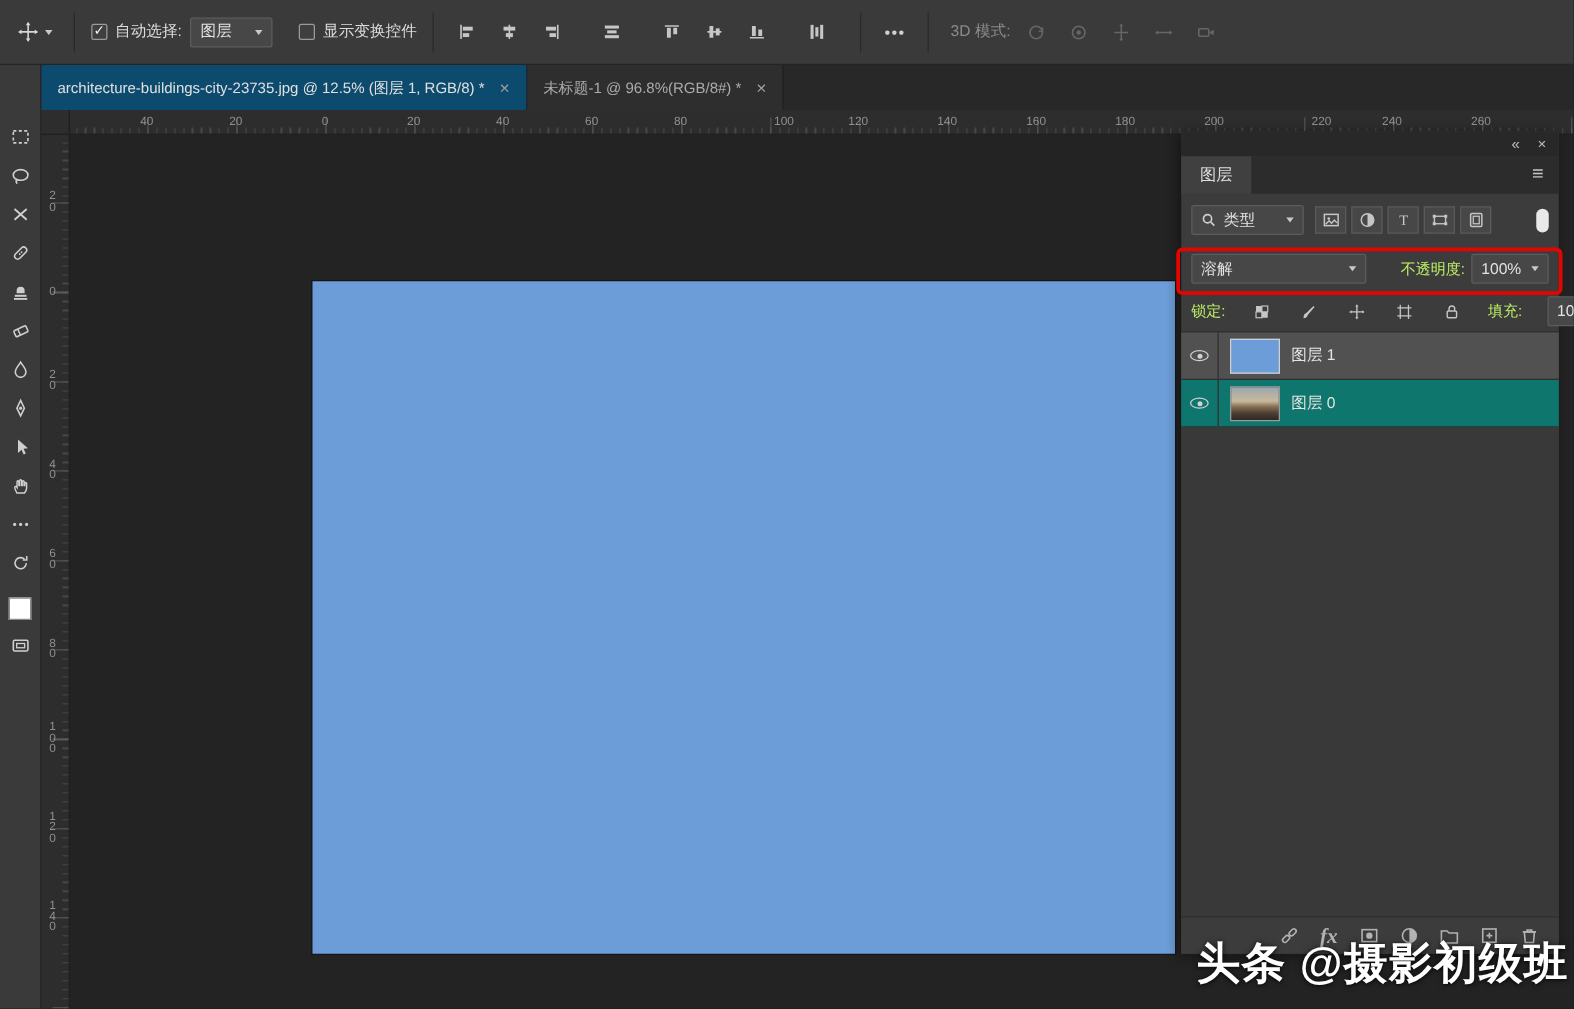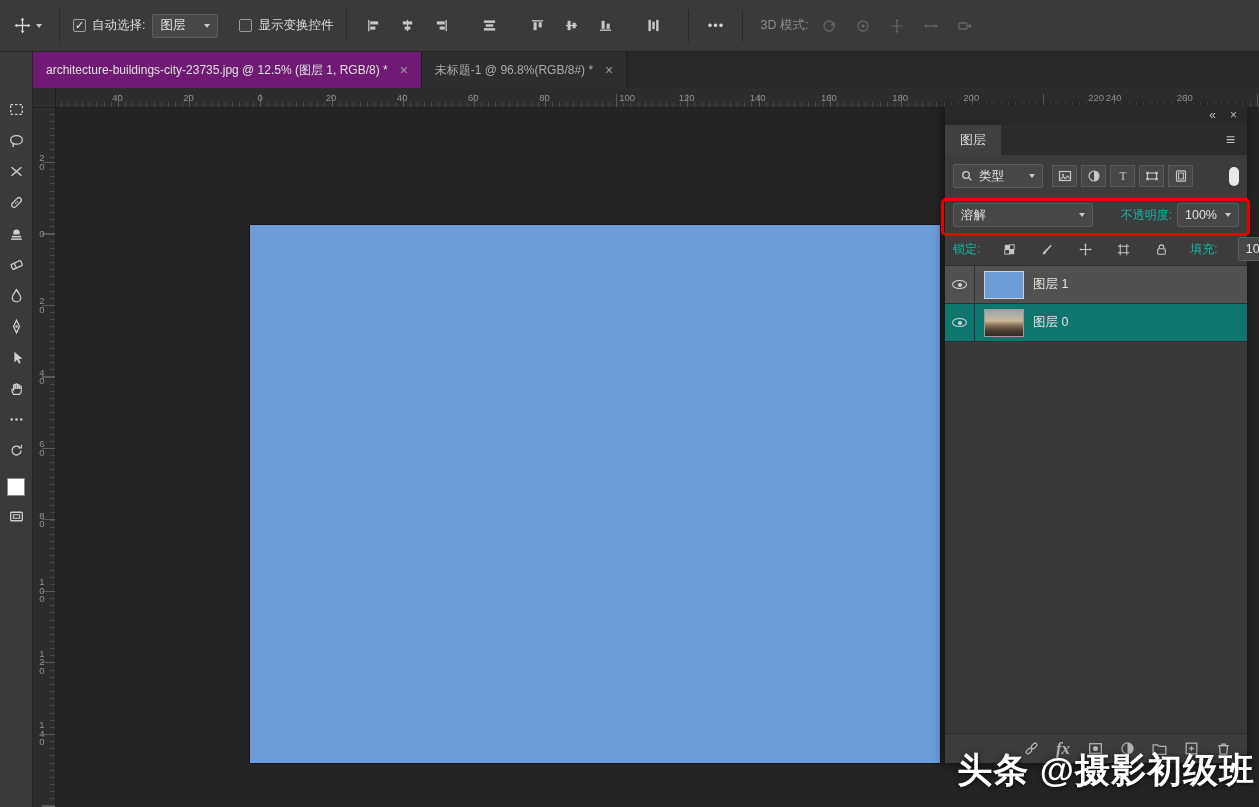"architecture-buildings-city-23735.jpg @" .tab.active { background: #701a75 -> #0c4a6e }
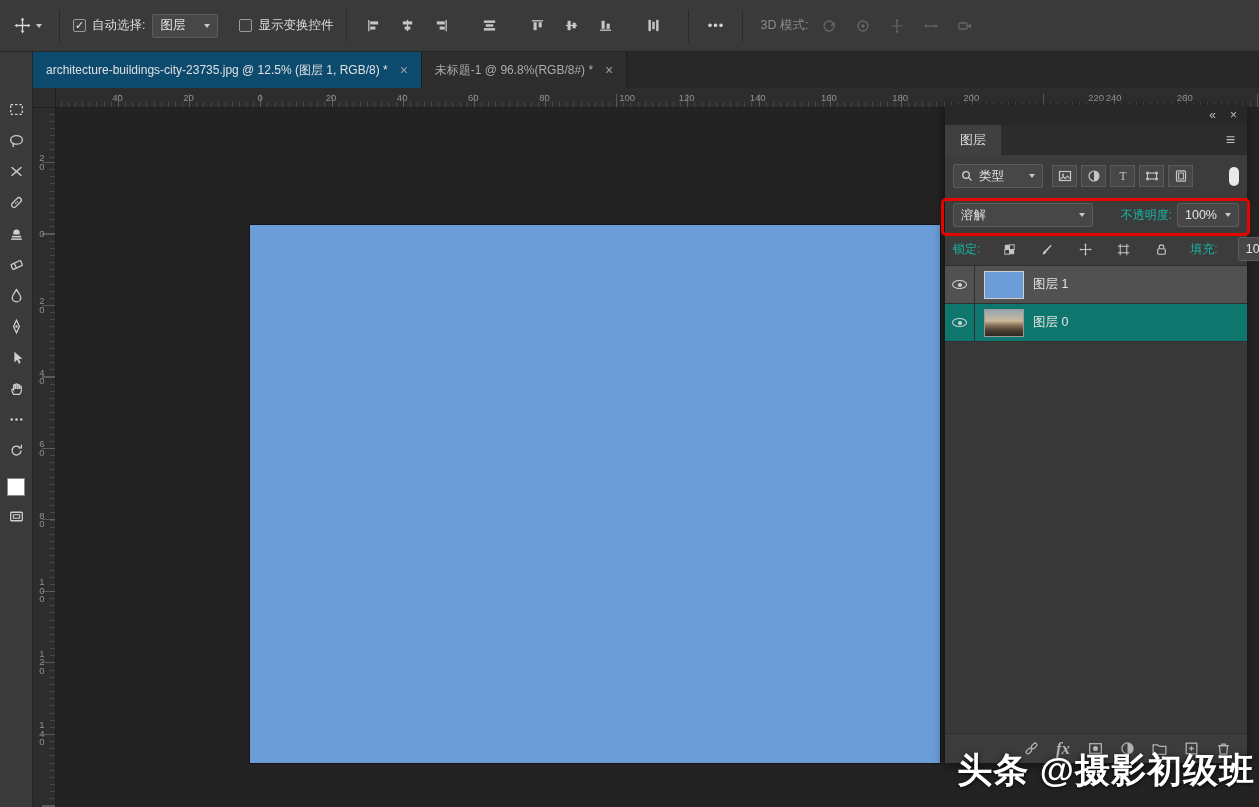"220" span.hrl { left: 1041px -> 1002px }
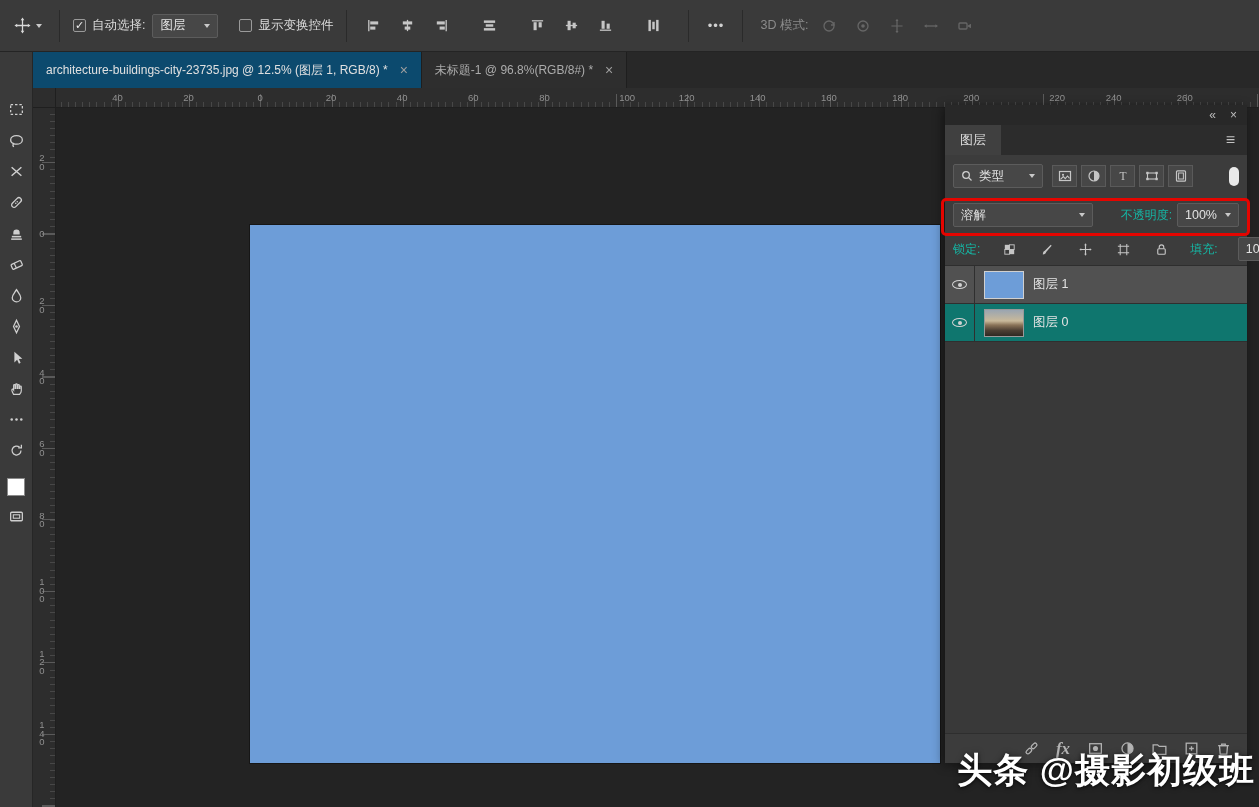"不透明度:" .lbl { color: #14b8a6 -> #bef264 }
